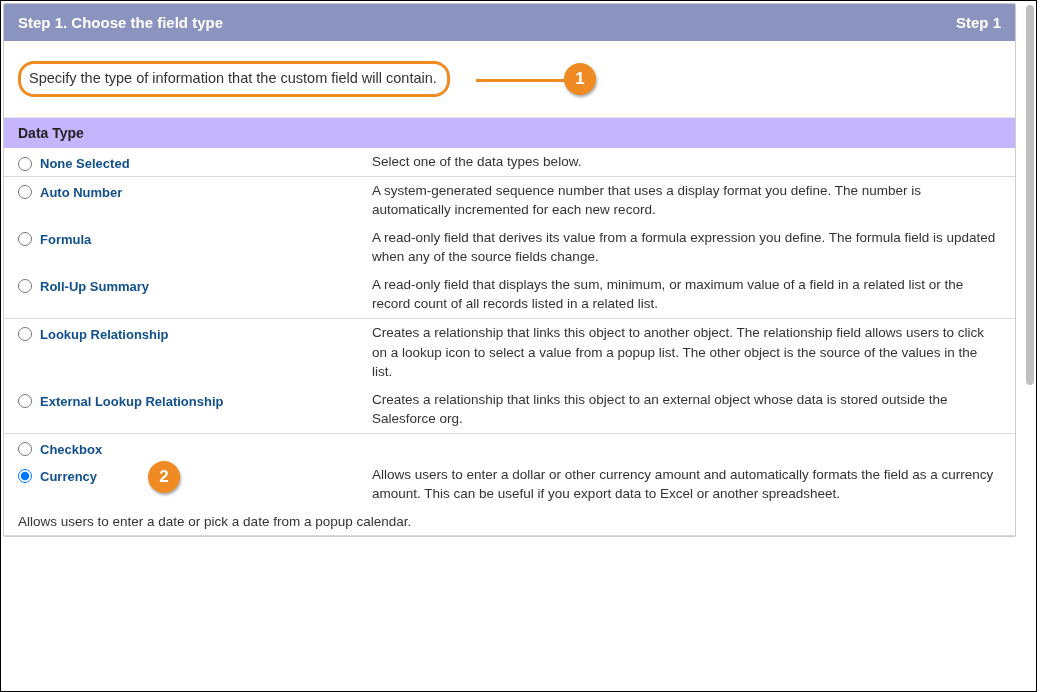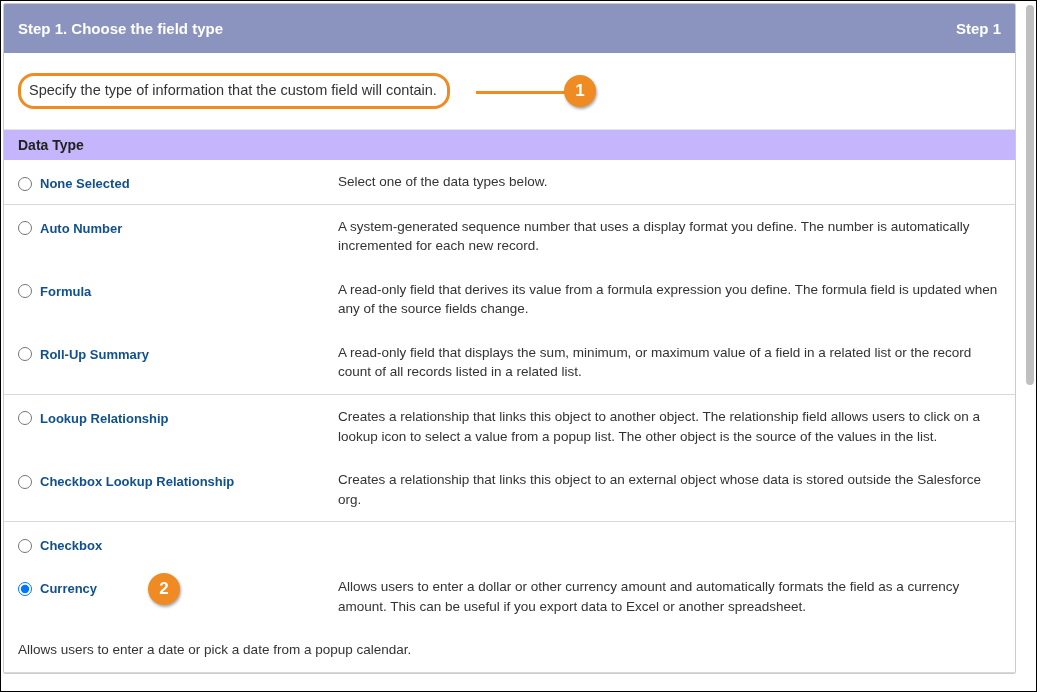"Step 1. Choose the field" .step-header { padding: 16px 14px -> 10px 14px }
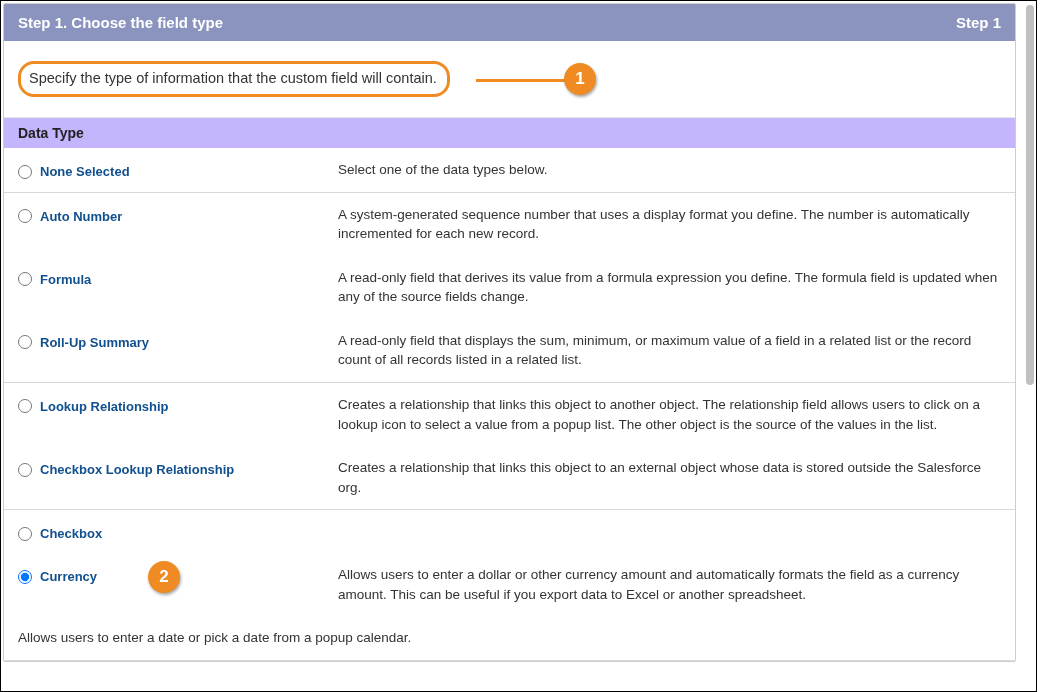"None Selected" .row { gap: none -> 34px; padding: 12px 14px -> 4px 14px }
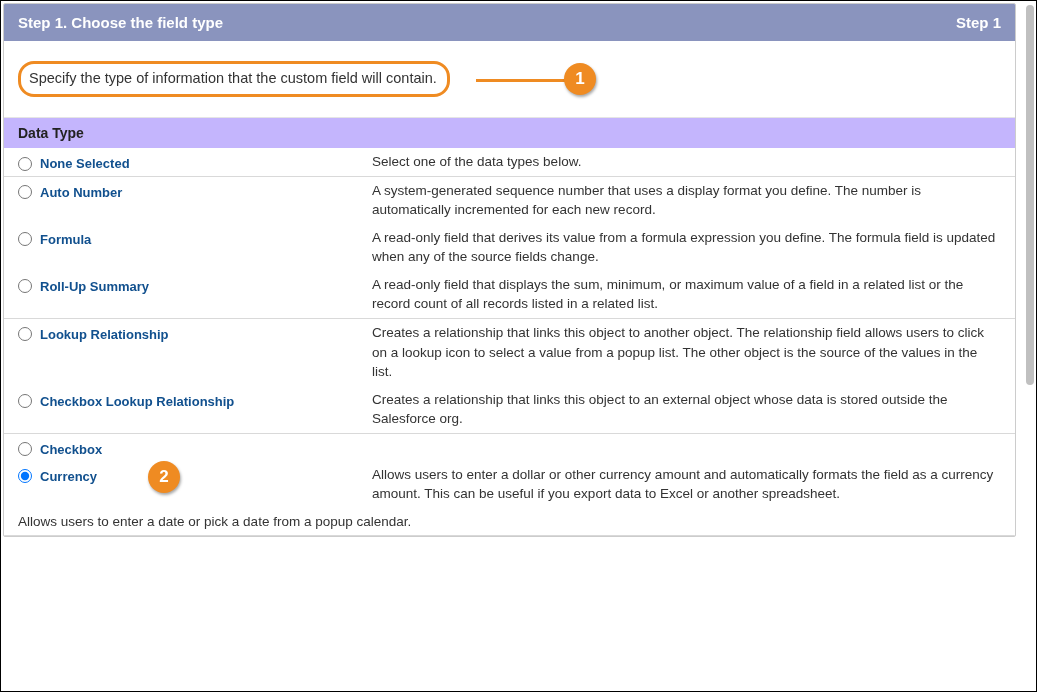"Checkbox Lookup Relationship" span.type-label { text: Checkbox -> External }
